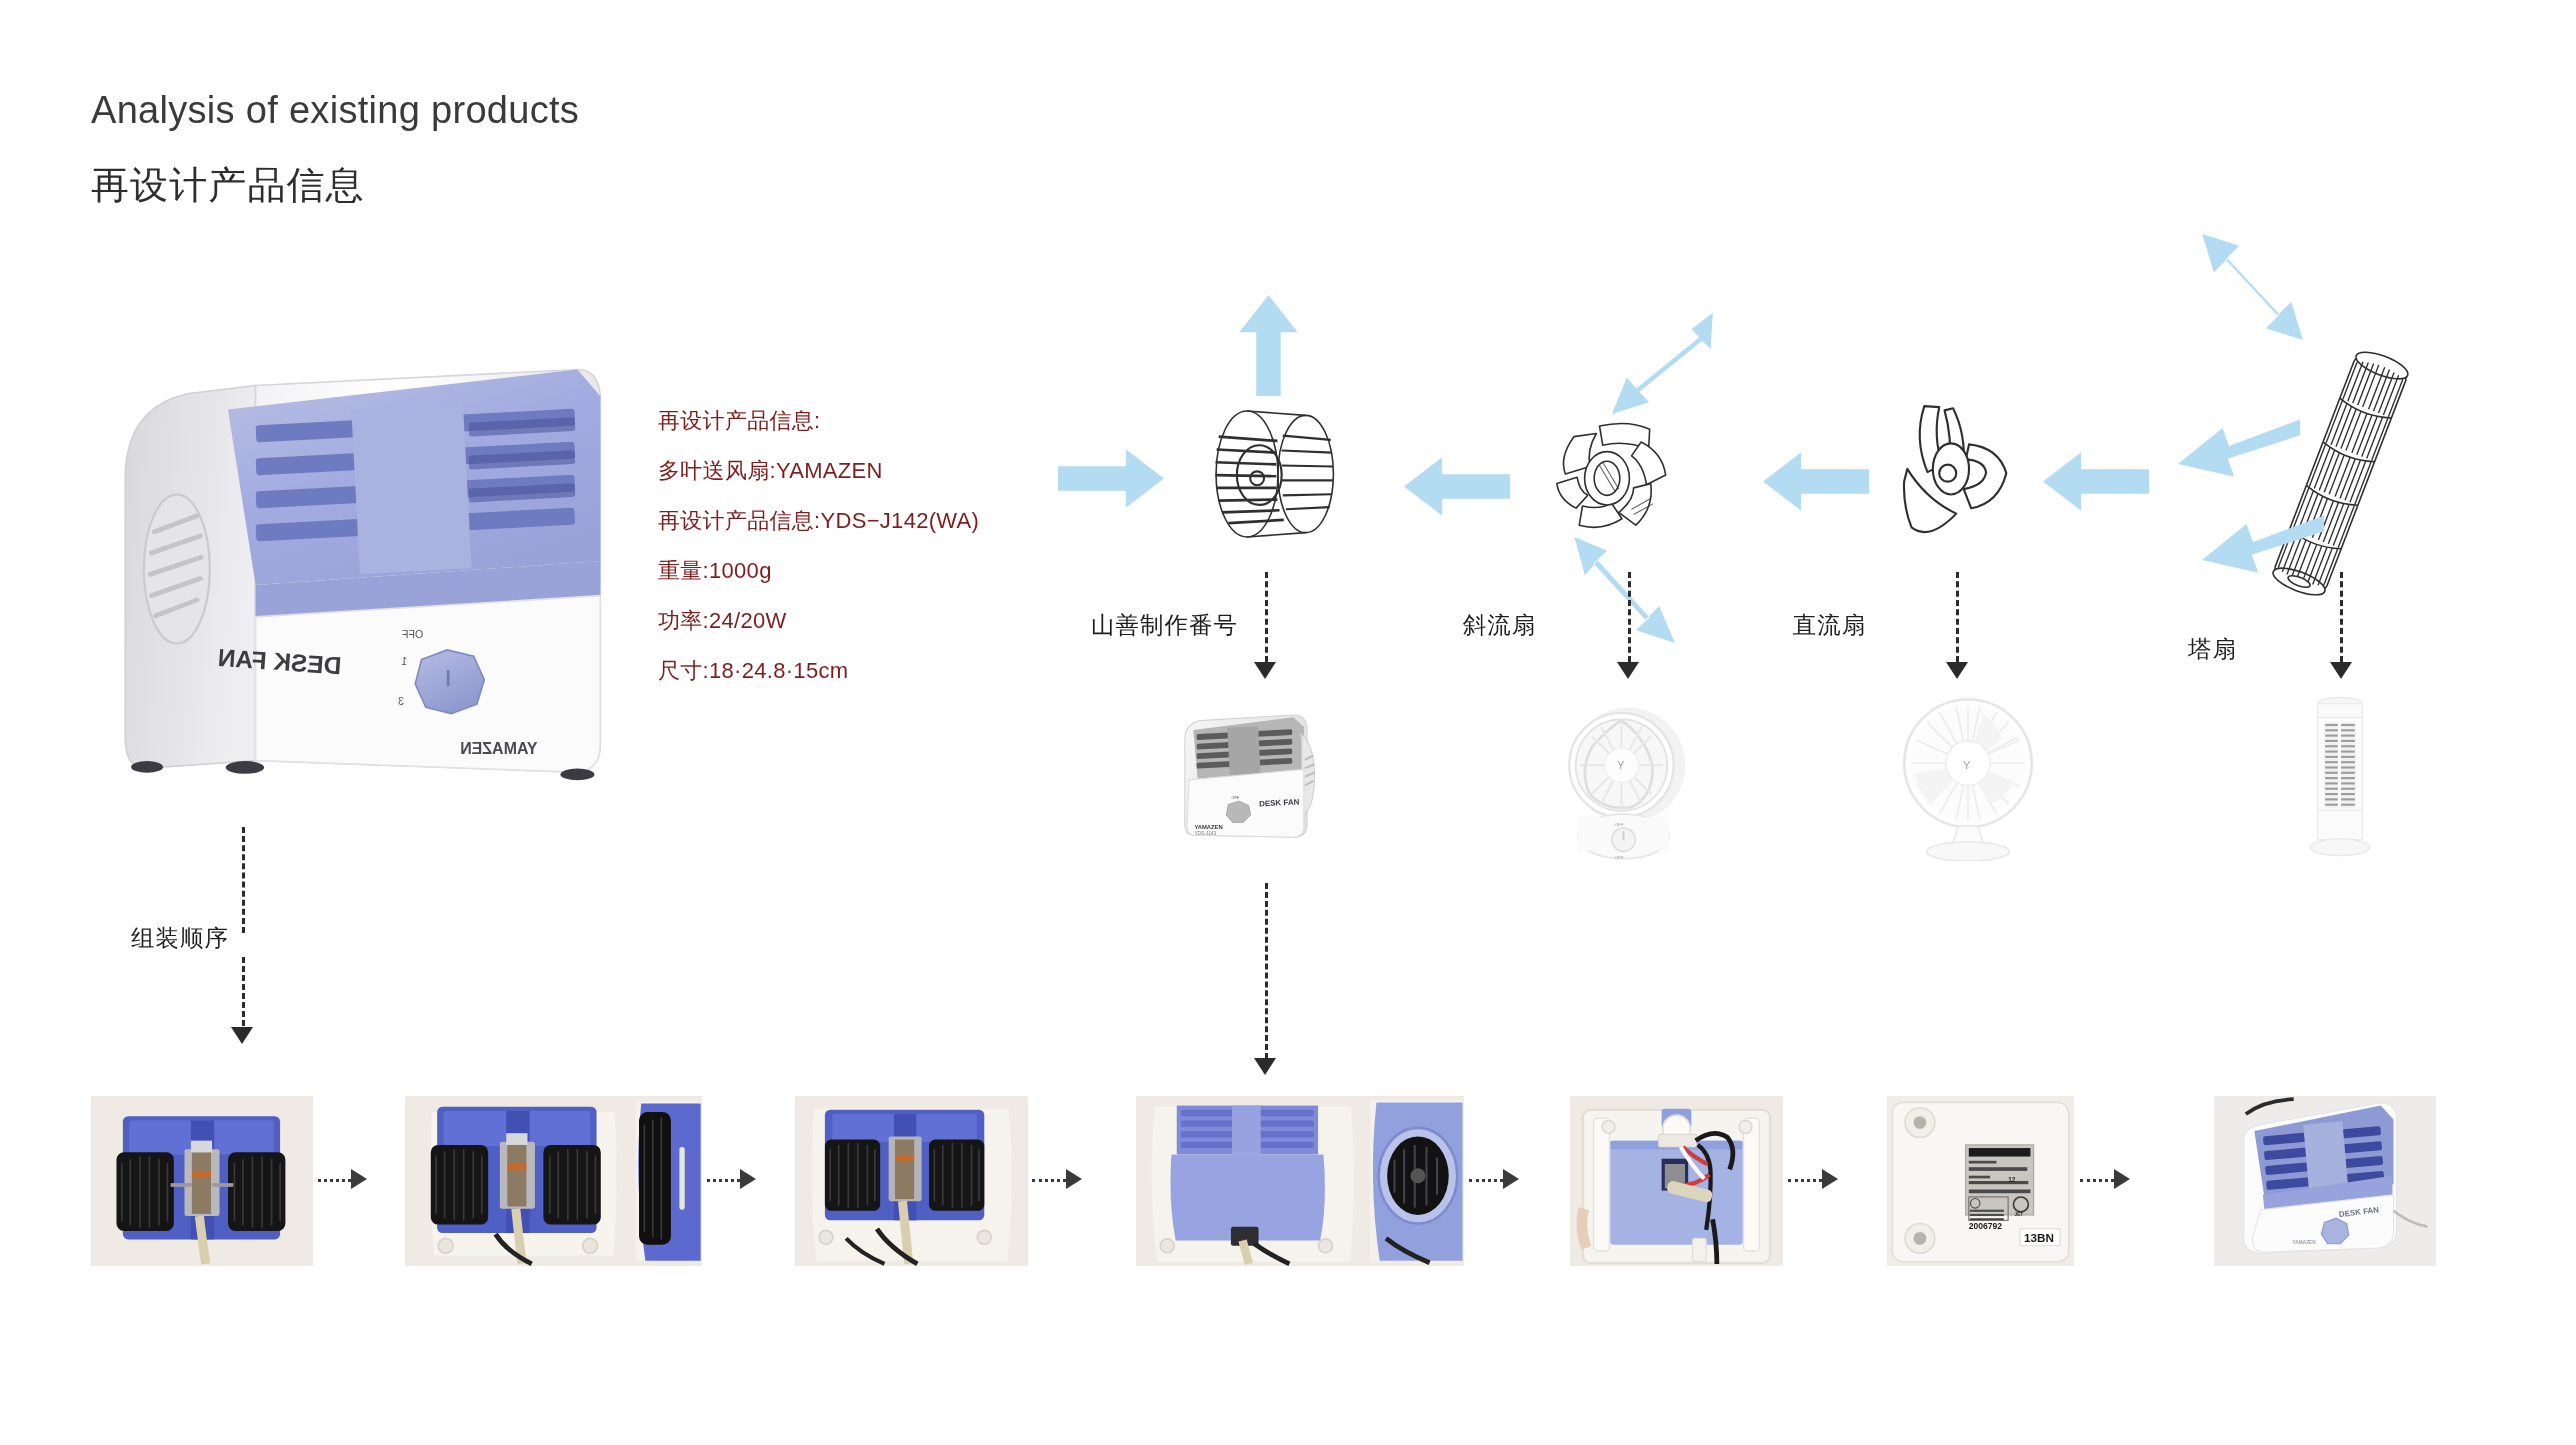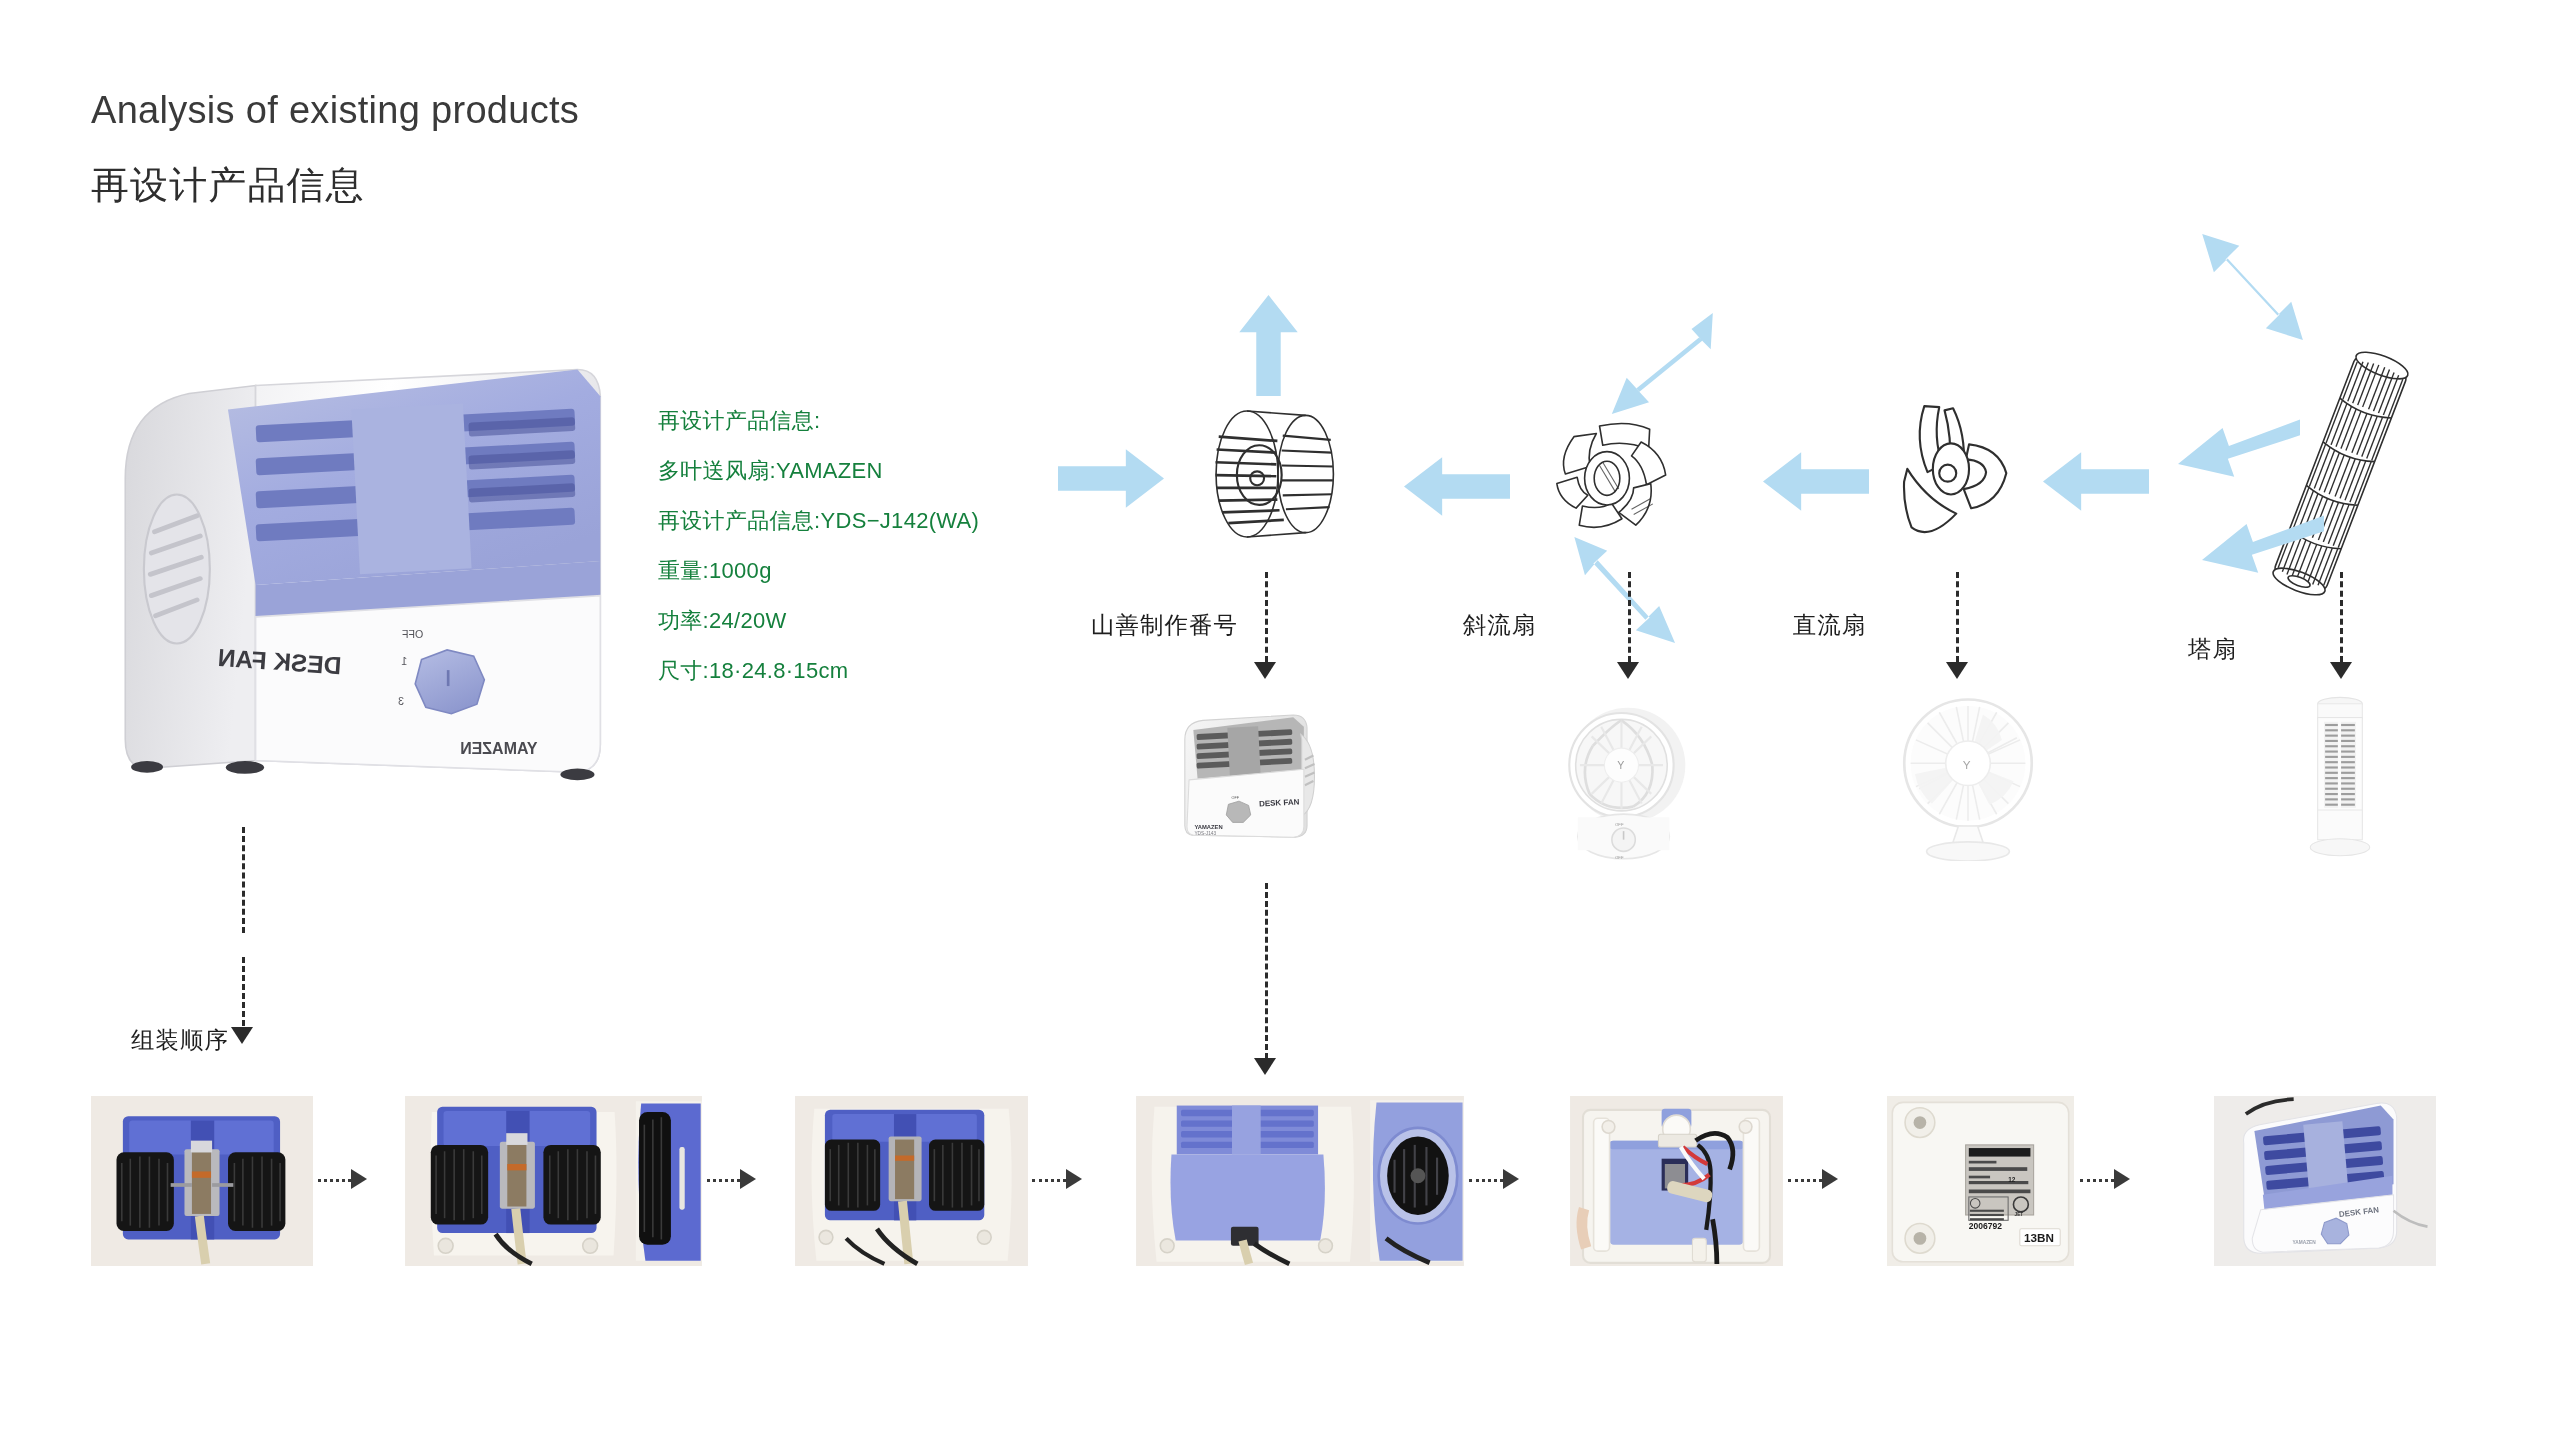"再设计产品信息:" .spec-line { color: #15803d -> #7f1d1d }
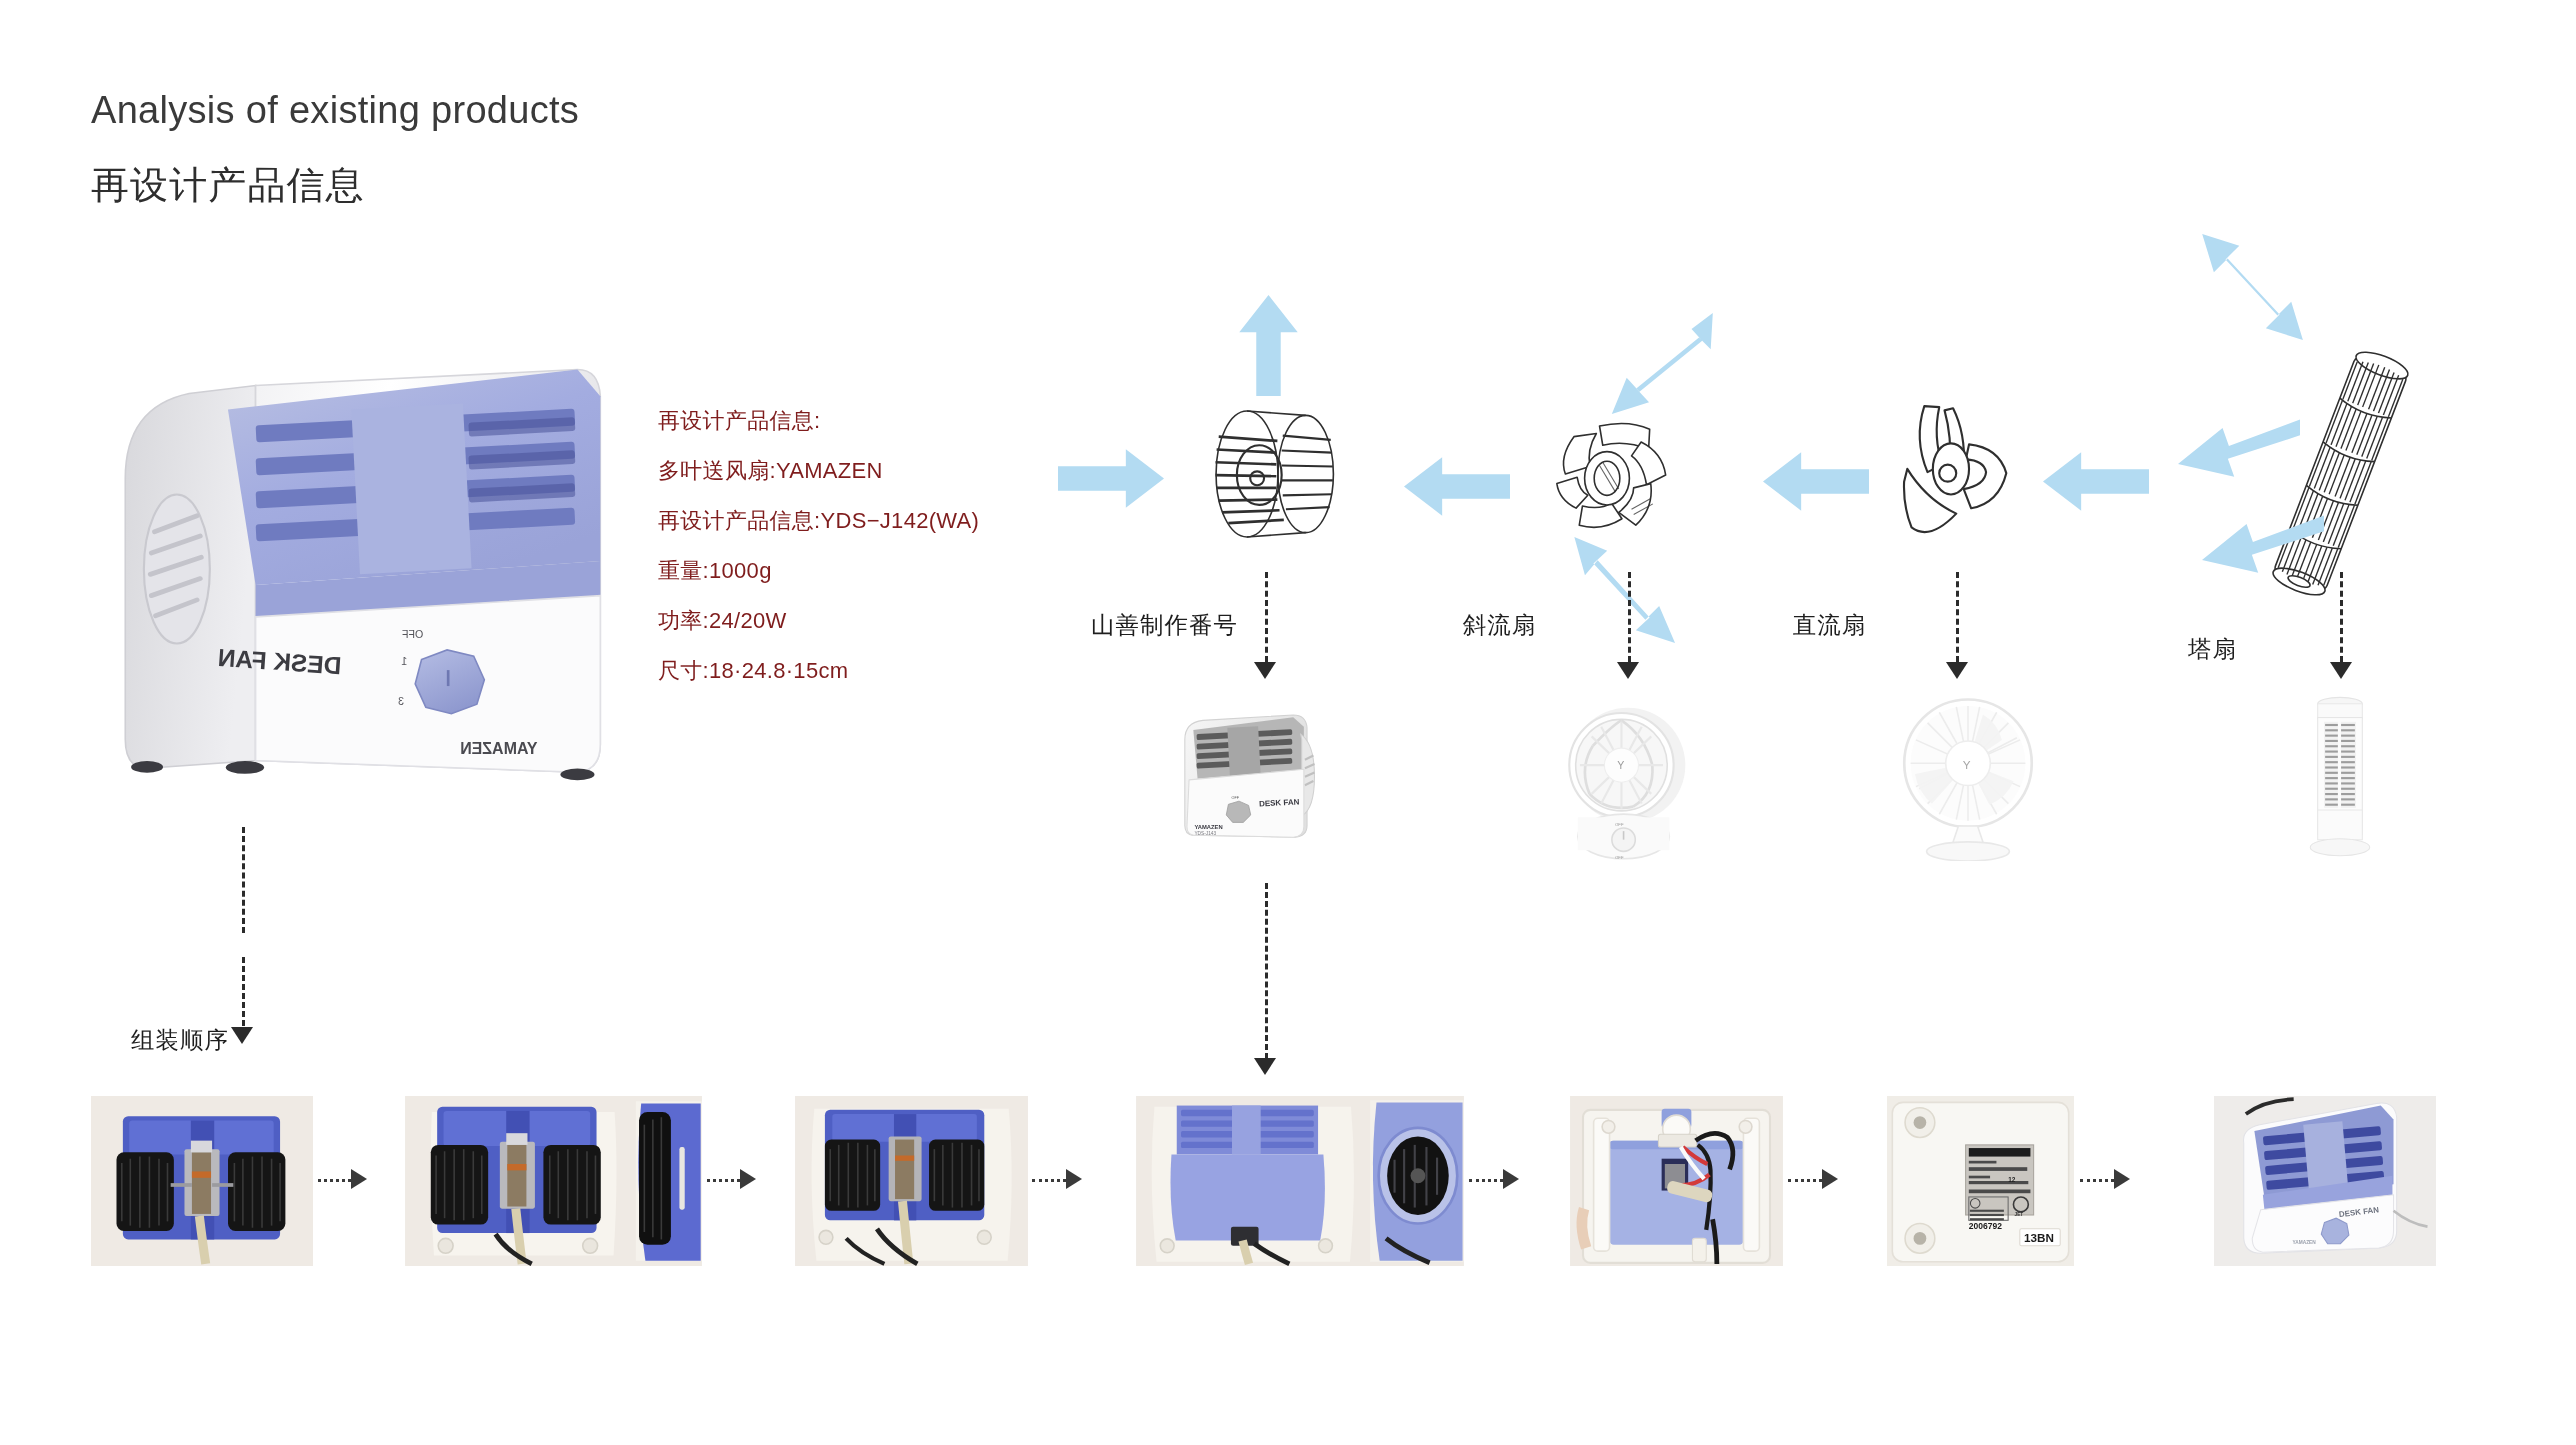"组装顺序" div.col-label { top: 1024px -> 922px }
